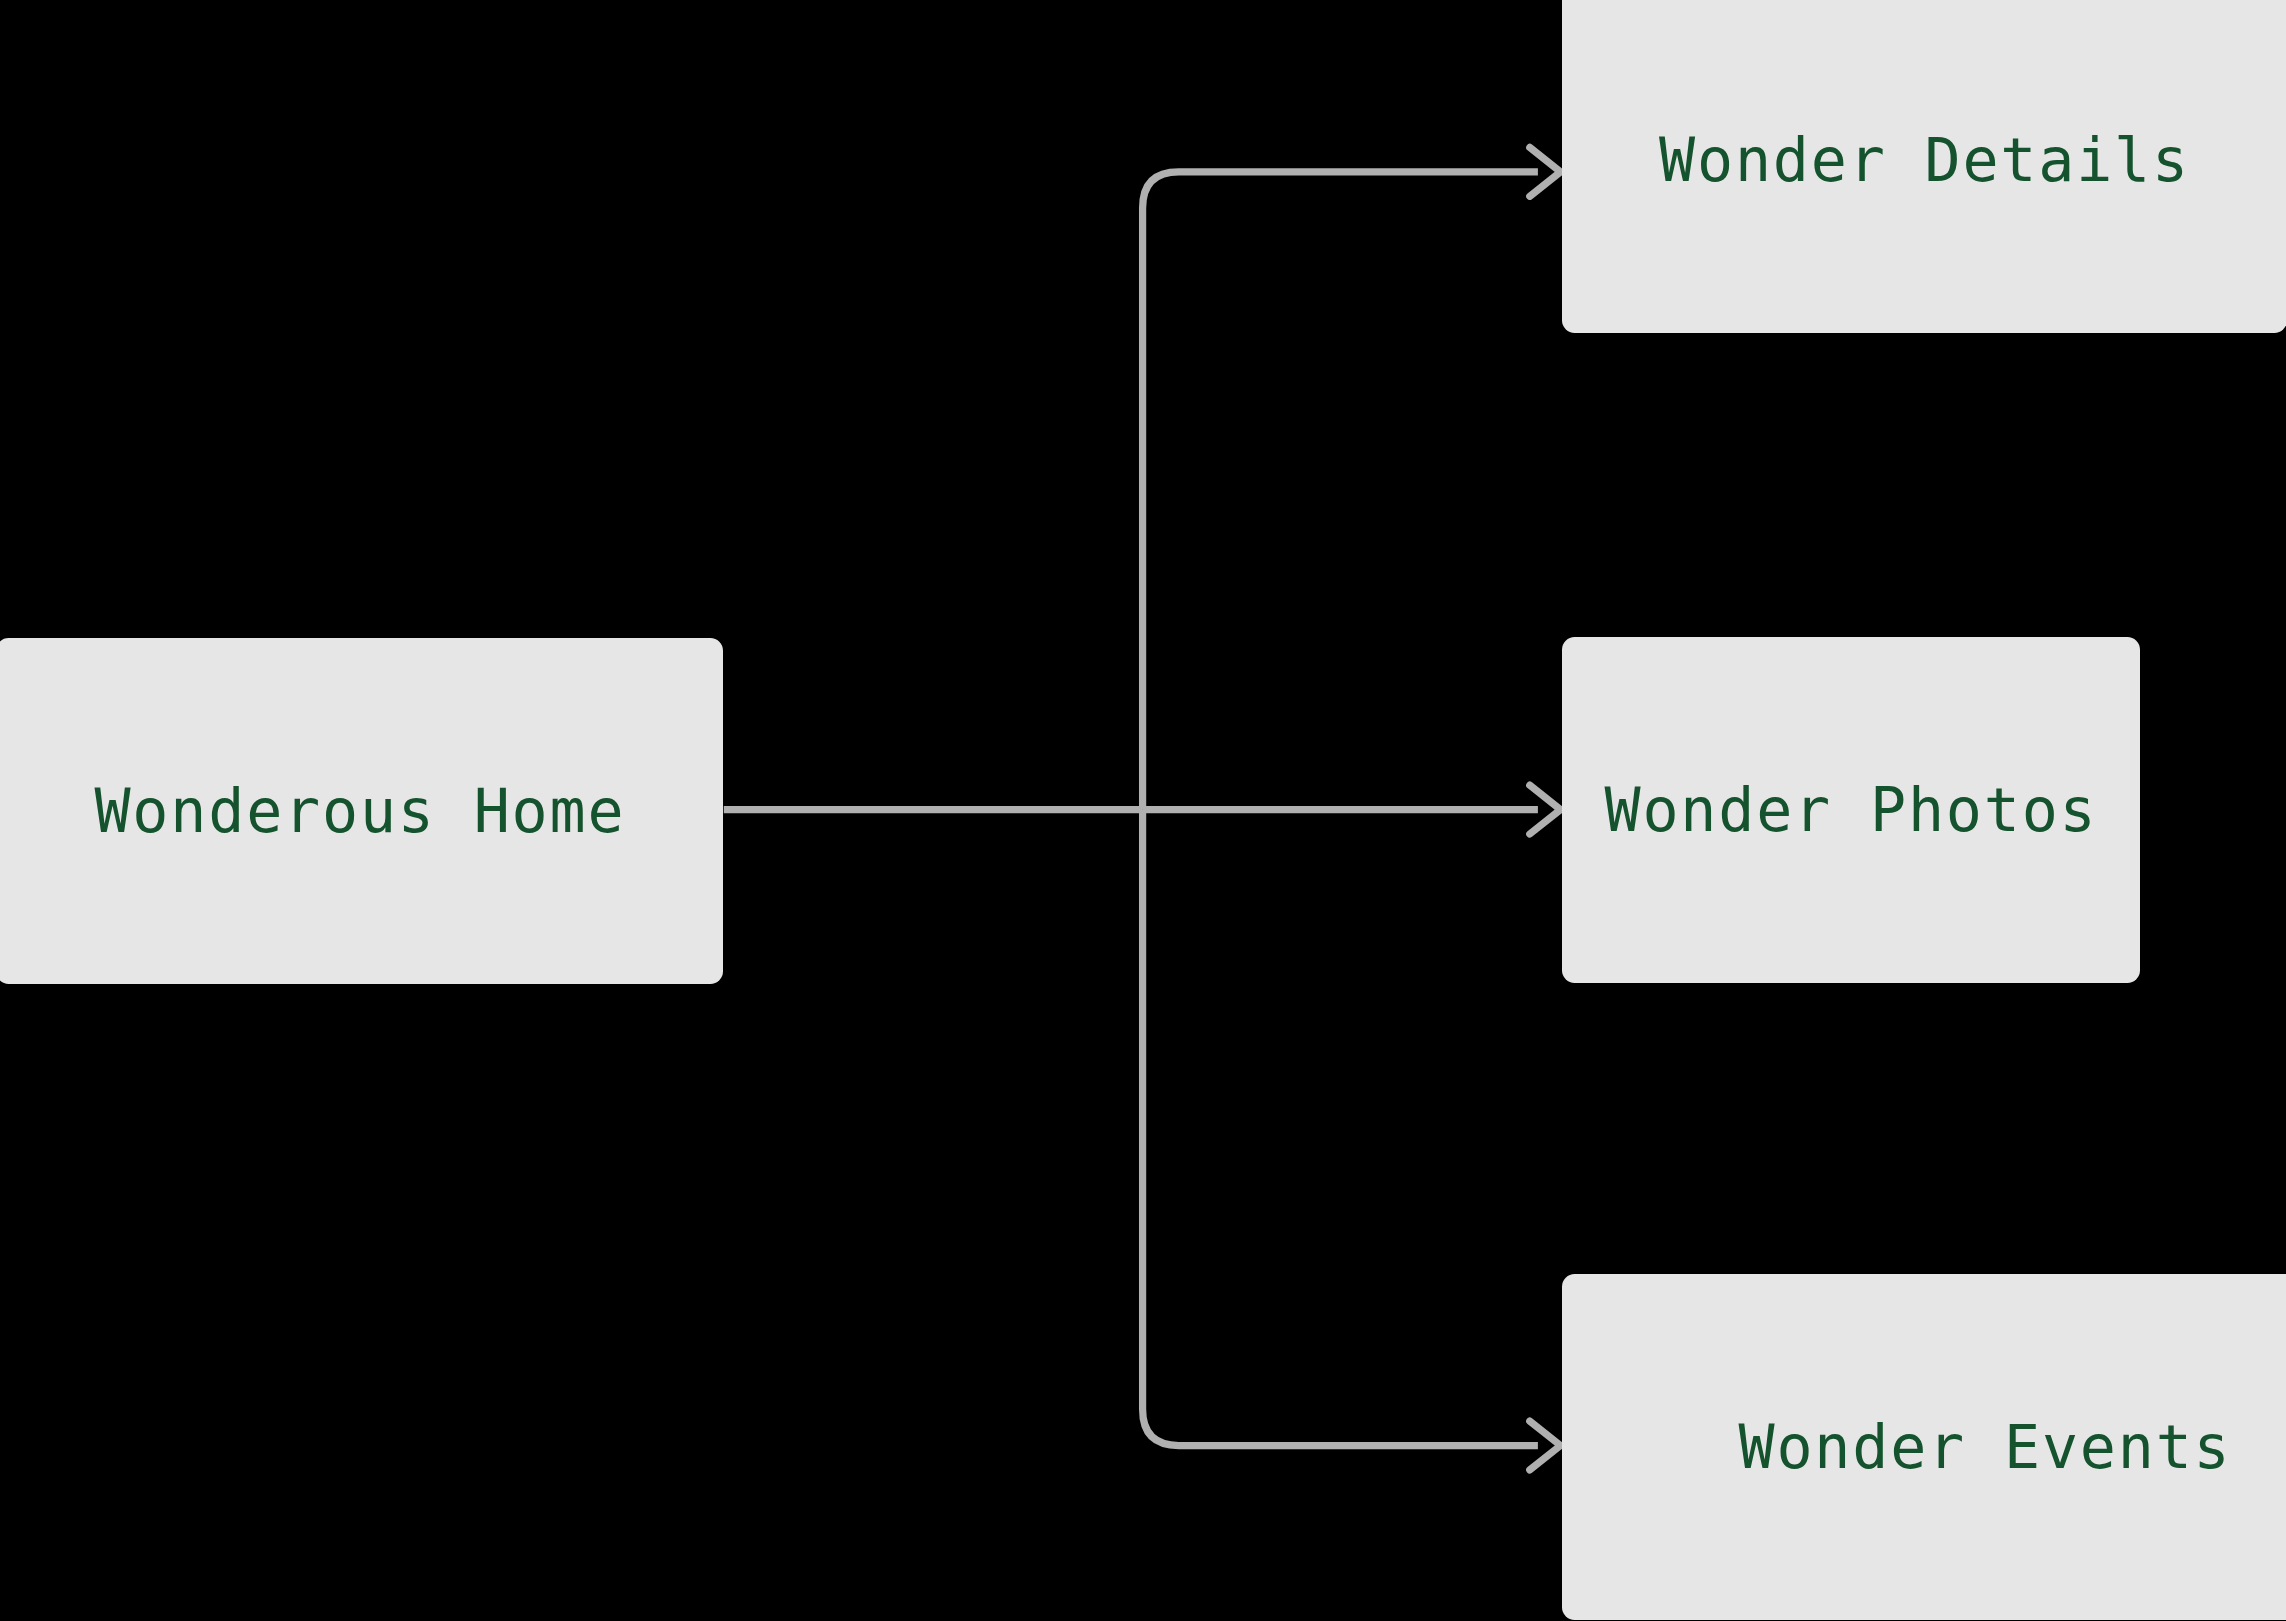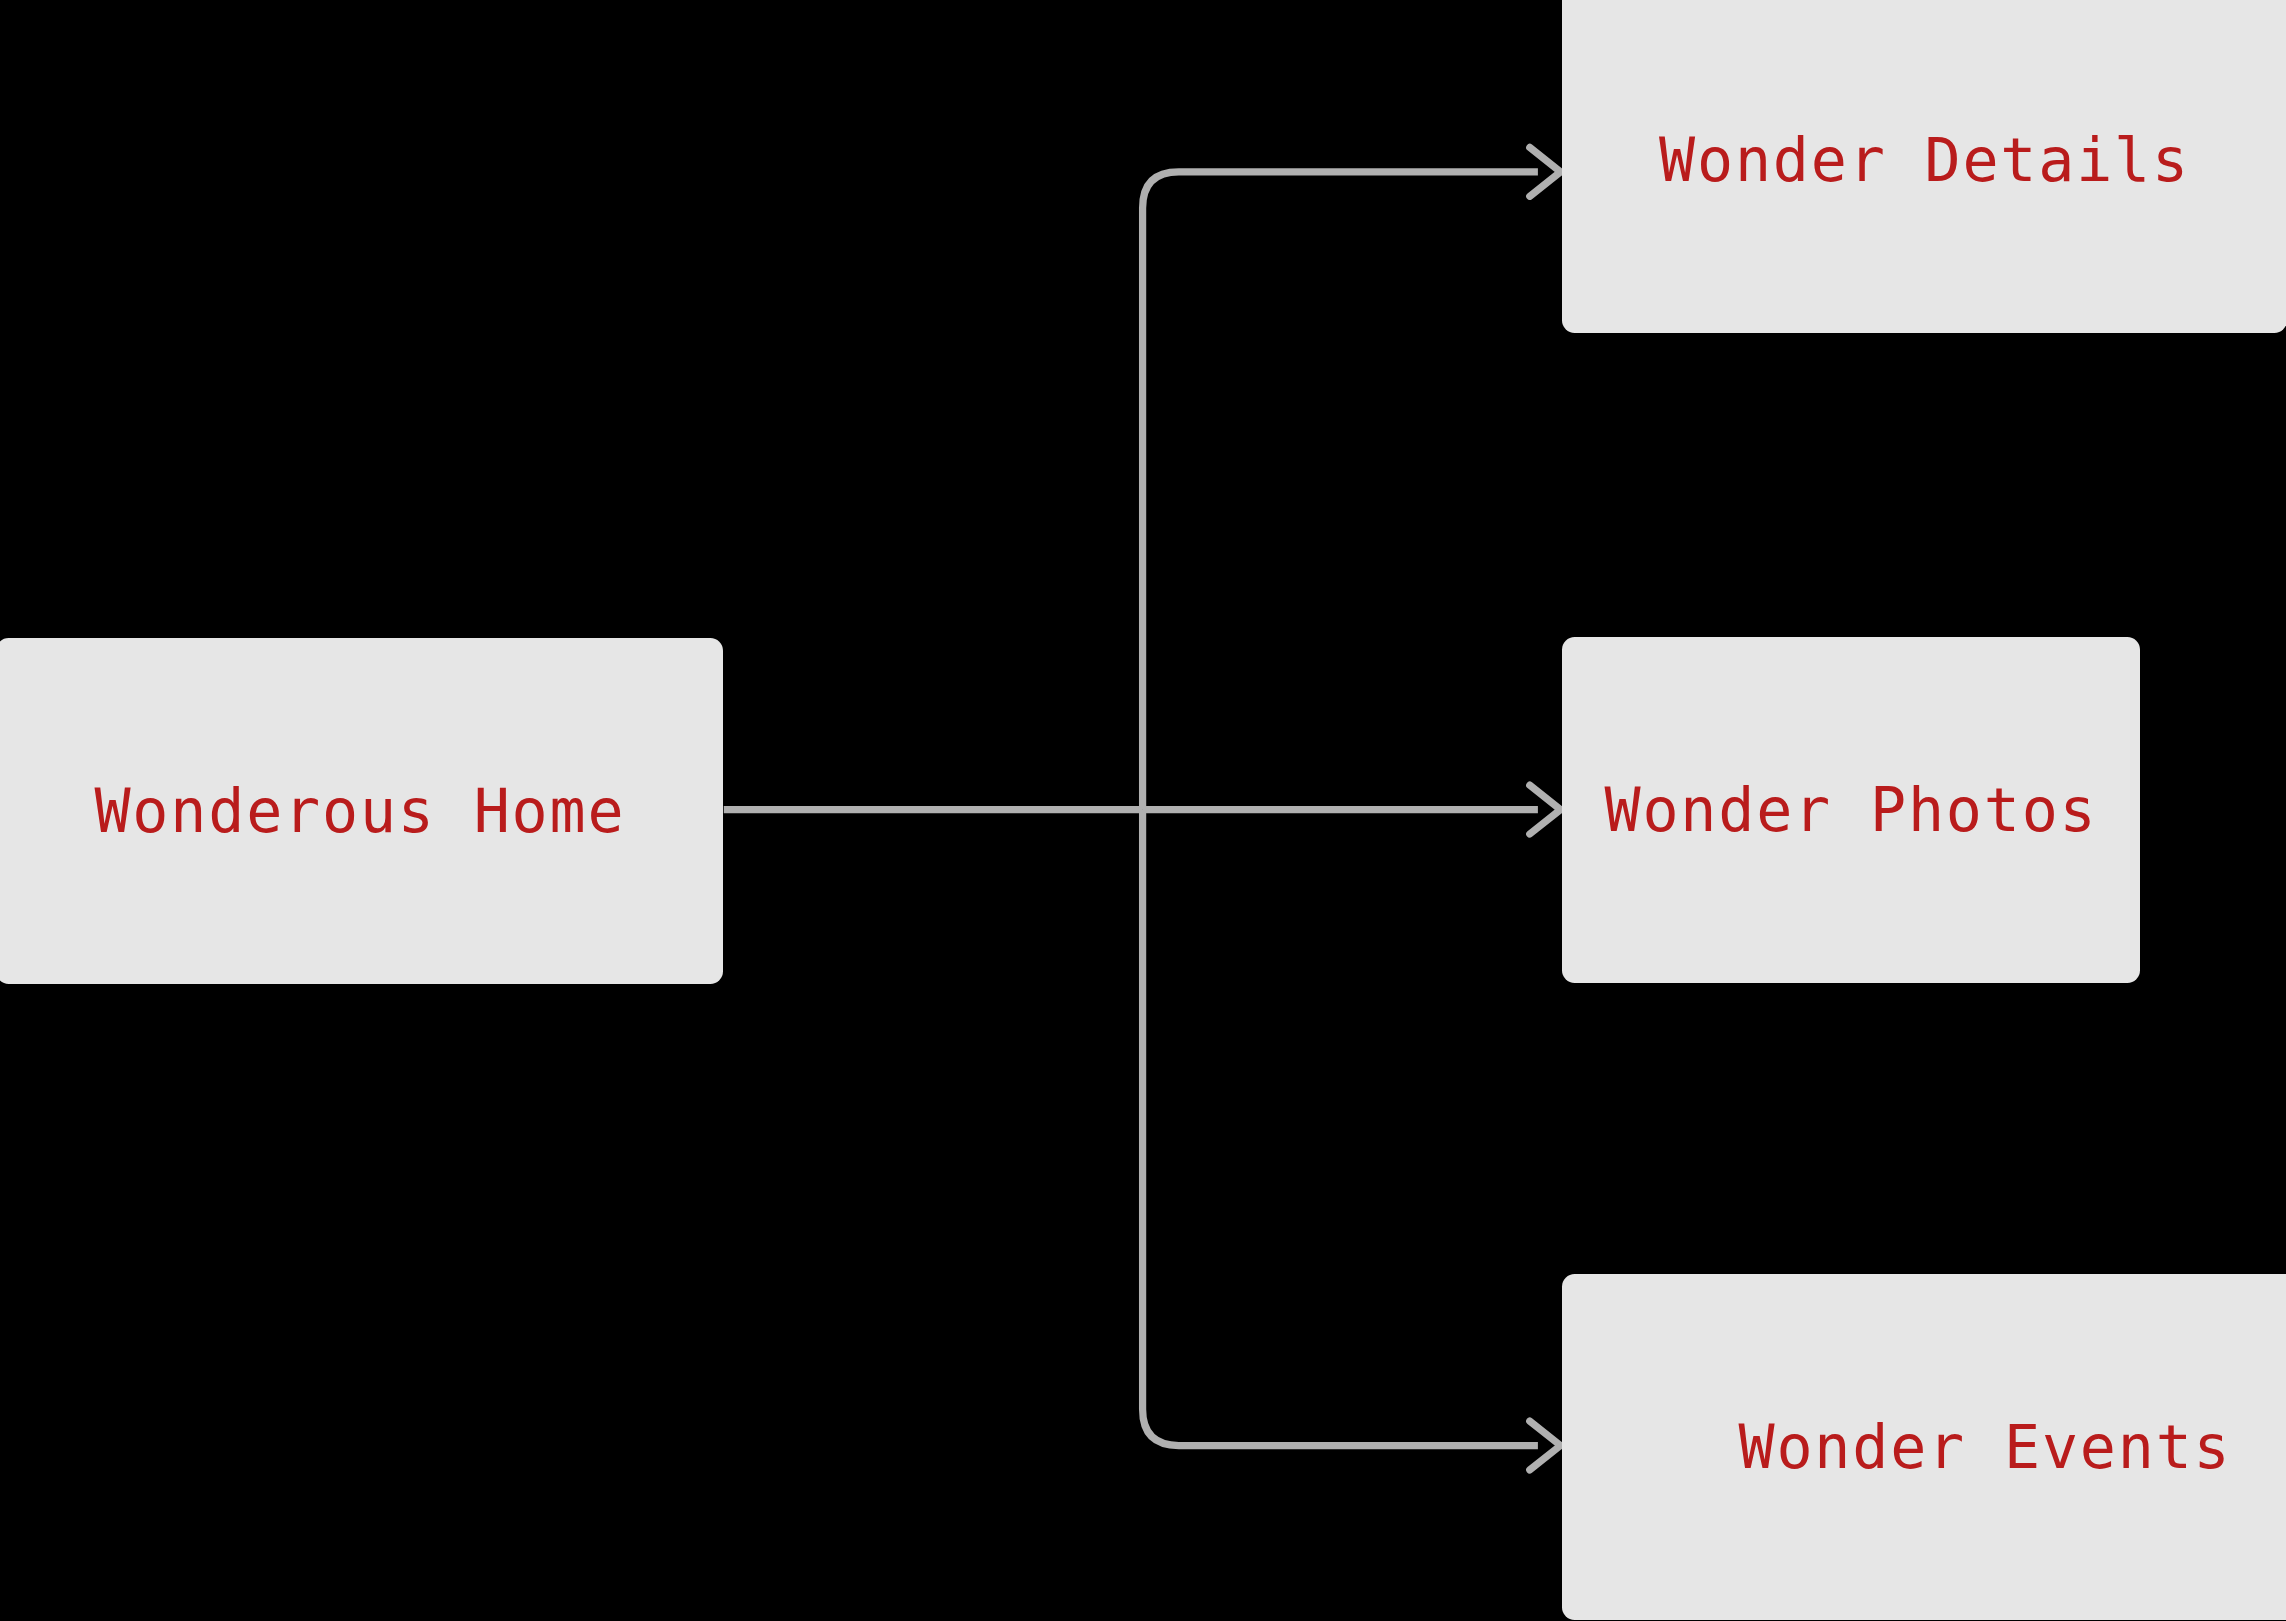"Wonder Details" .node-label { color: #b91c1c -> #14532d }
